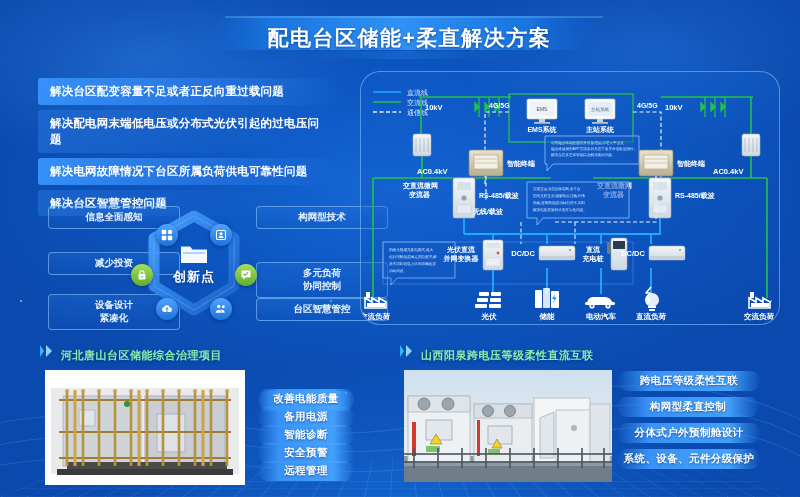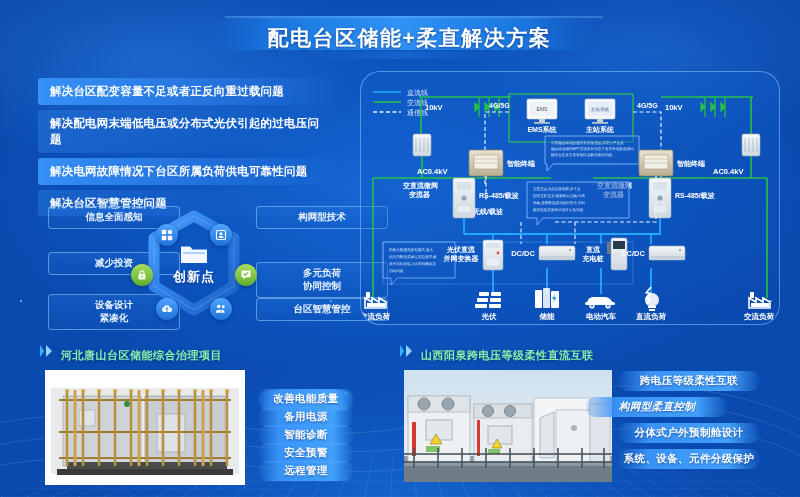"构网型柔直控制" div.tag { font-style: italic -> none; left: 586px -> 617px }
